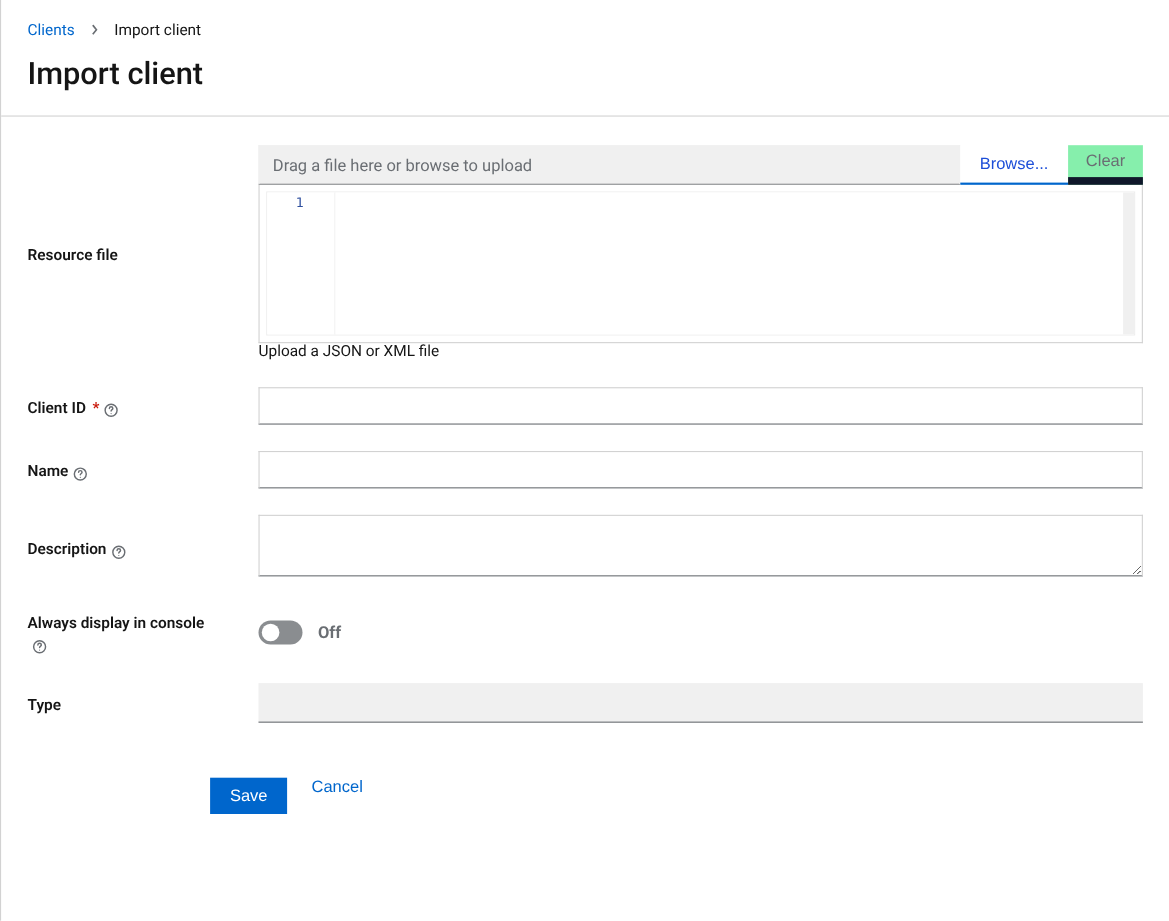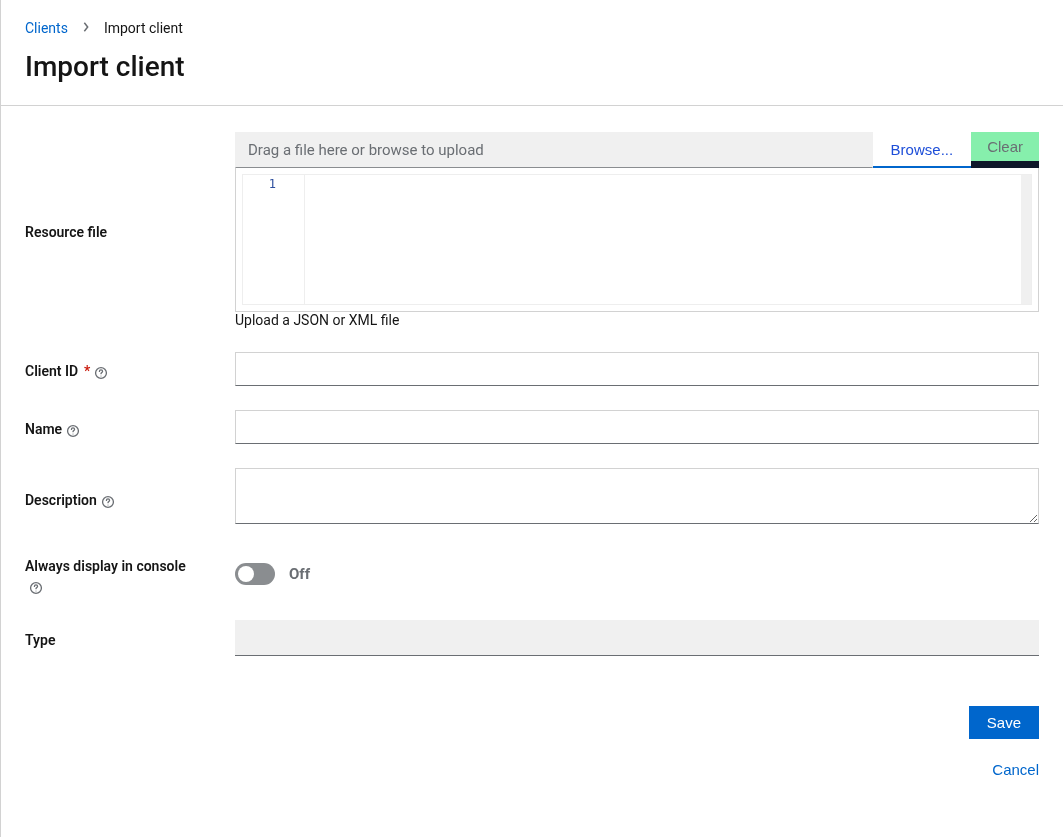"Save" .actions { align-items: flex-end -> flex-start; flex-direction: column -> none }
